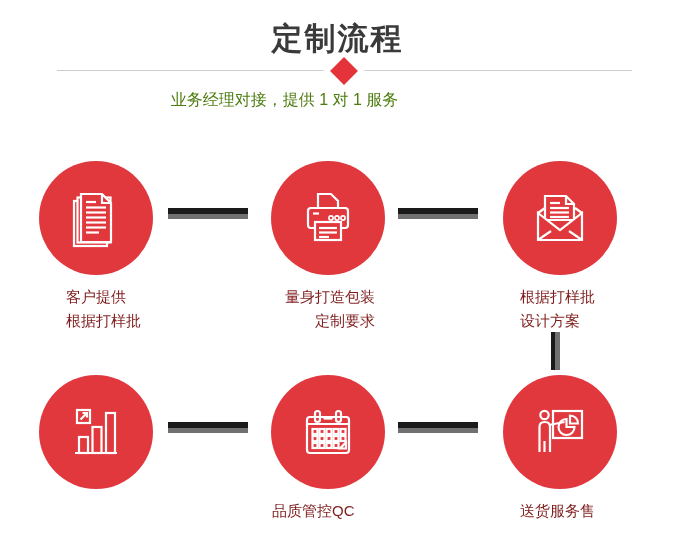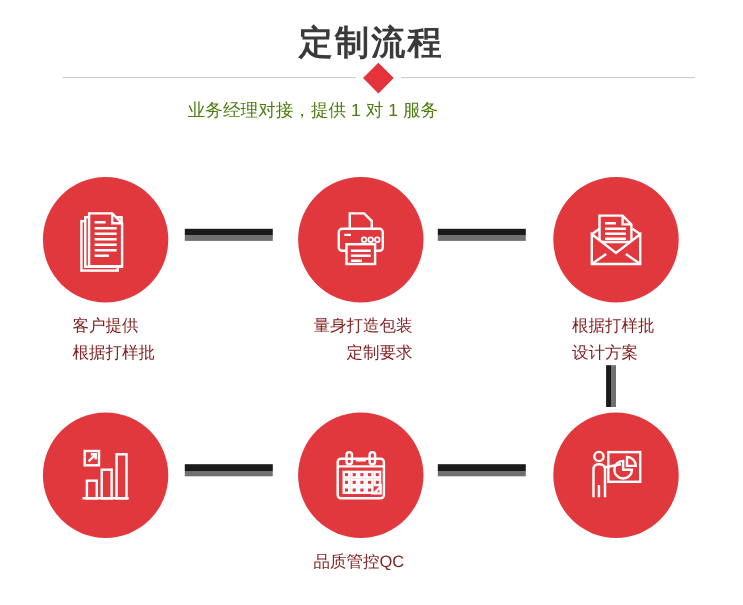"品质管控QC" .l5 { left: 285px -> 272px }
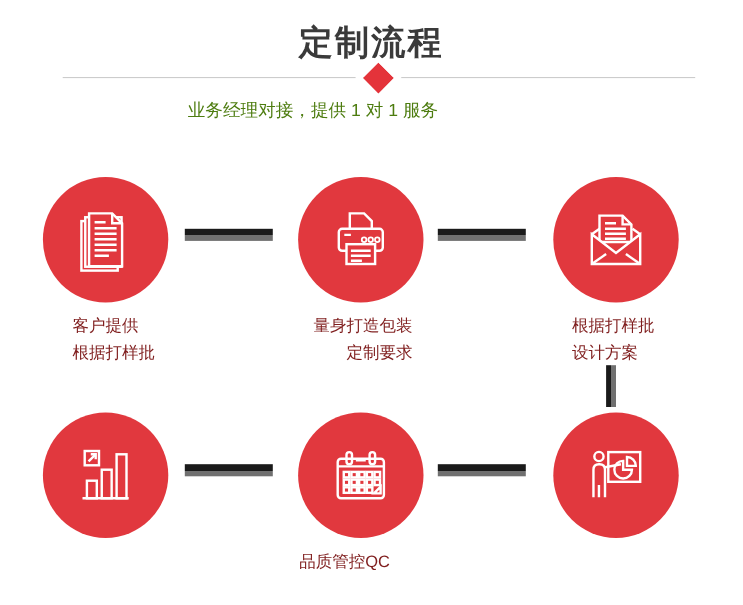"送货服务售" div { html: none -> <div>送货服务售</div> }
